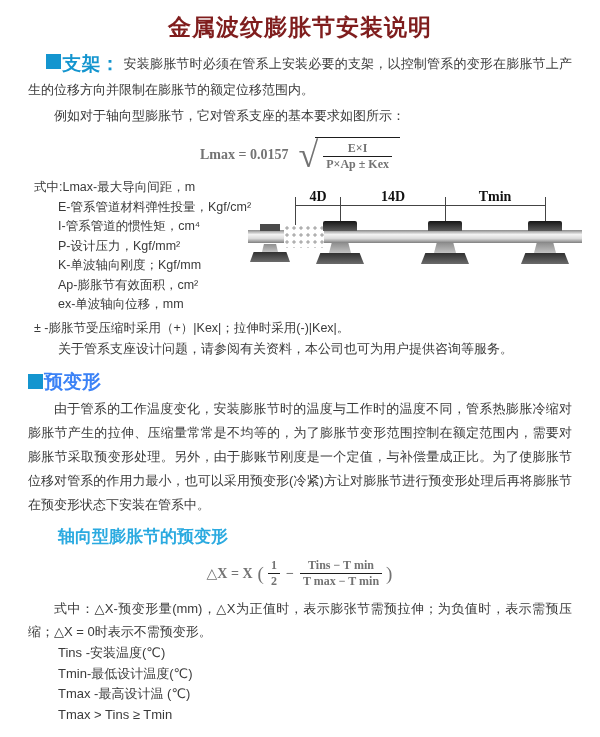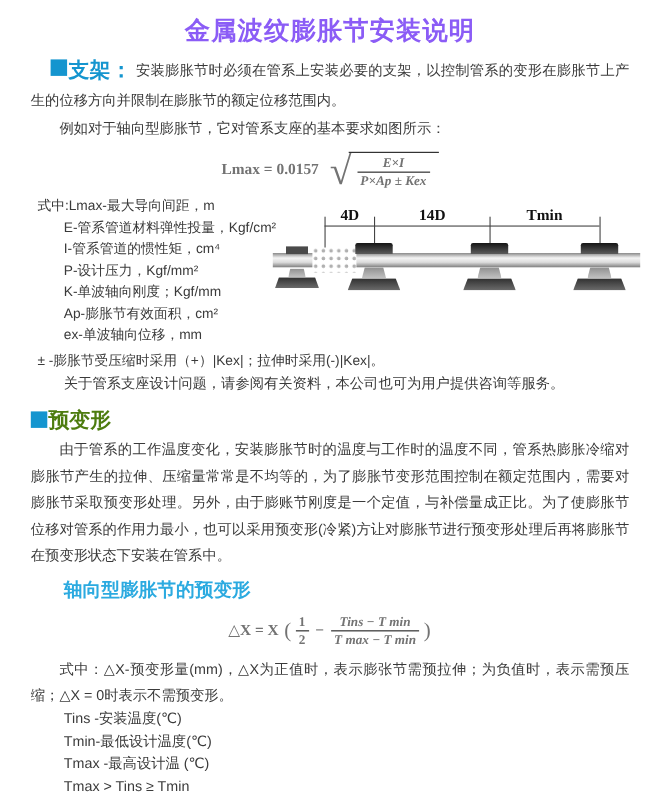"金属波纹膨胀节安装说明" .doc-title { color: #8b5cf6 -> #7f1d1d }
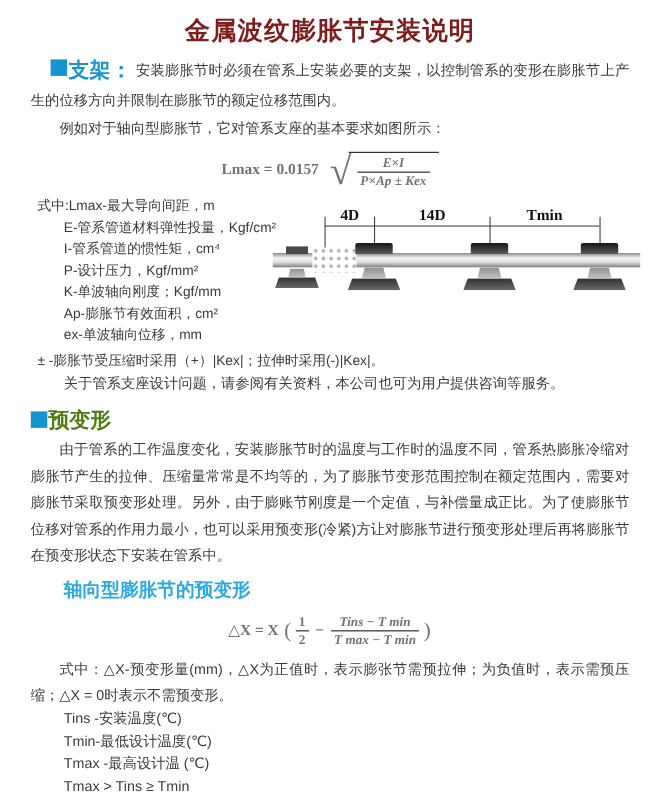"E×I" .frac { font-style: italic -> none }
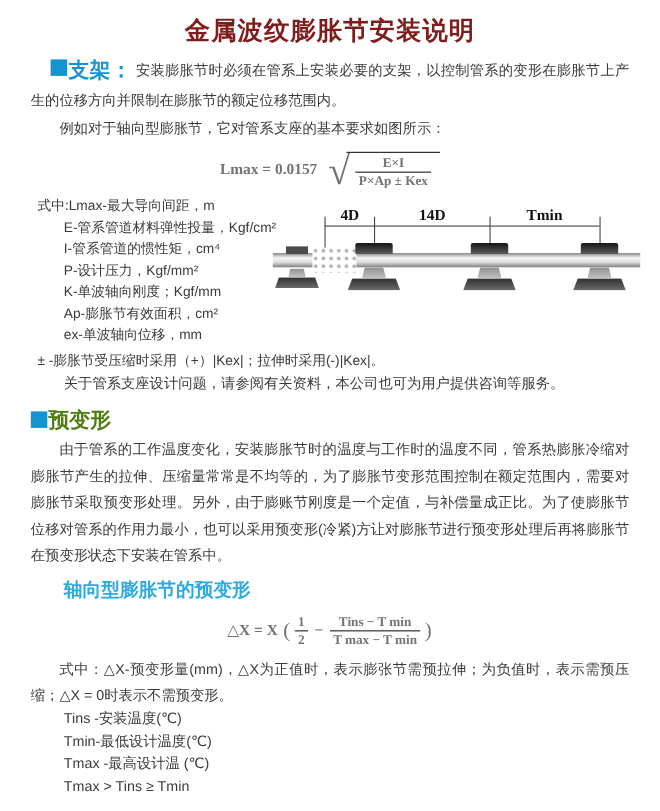"预变形" .sec-head-block { color: #4d7c0f -> #3b82f6 }
